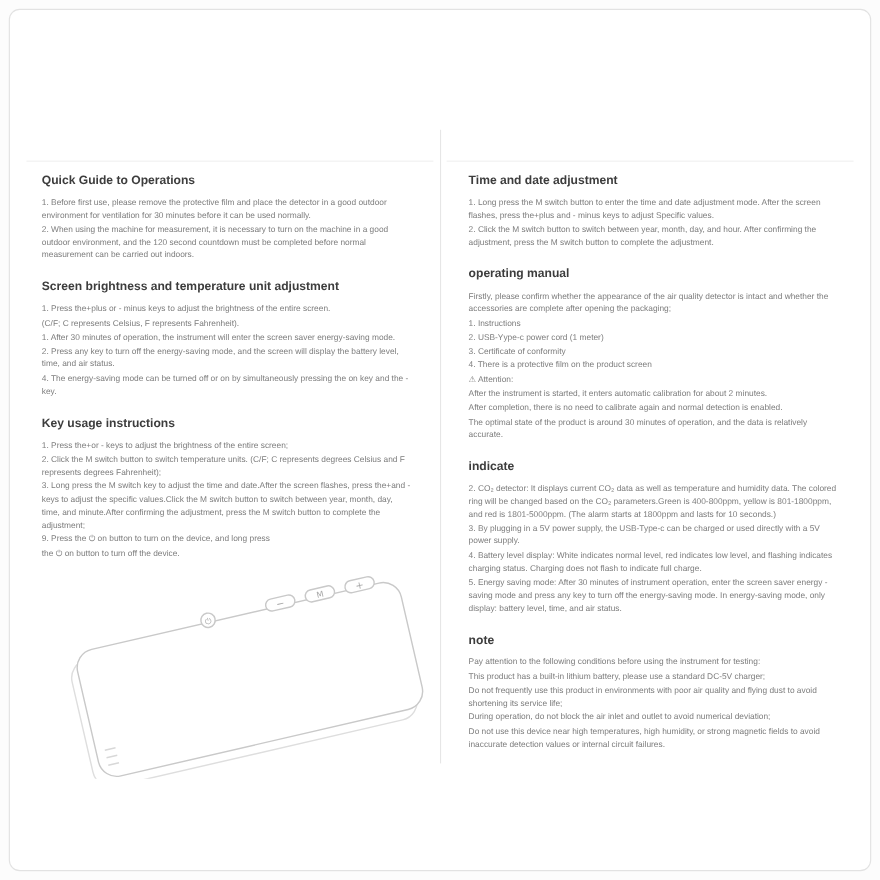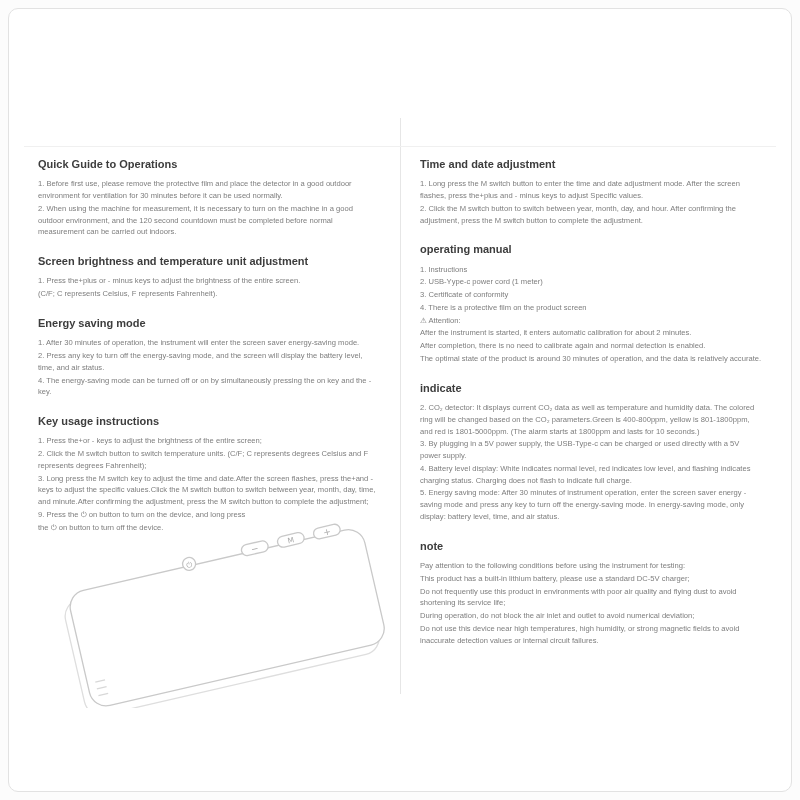"Quick Guide to Operations" .columns { gap: none -> 12px }
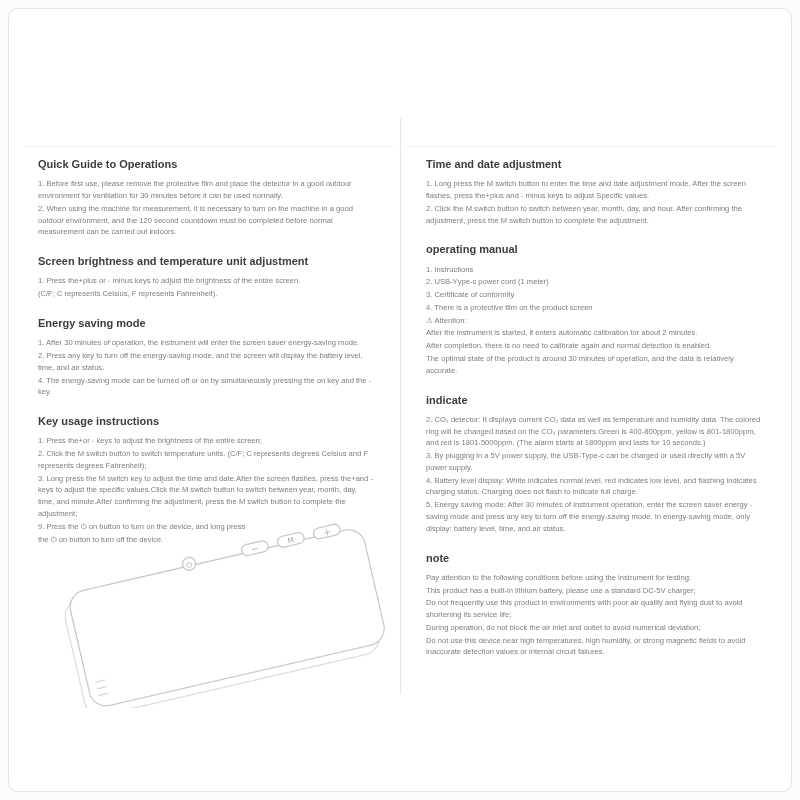"Firstly, please confirm whether the" p { html: none -> <p>Firstly, please confirm whether the appearance of the air quality detector is intact and whether the accessories are complete after opening the packaging;</p> }
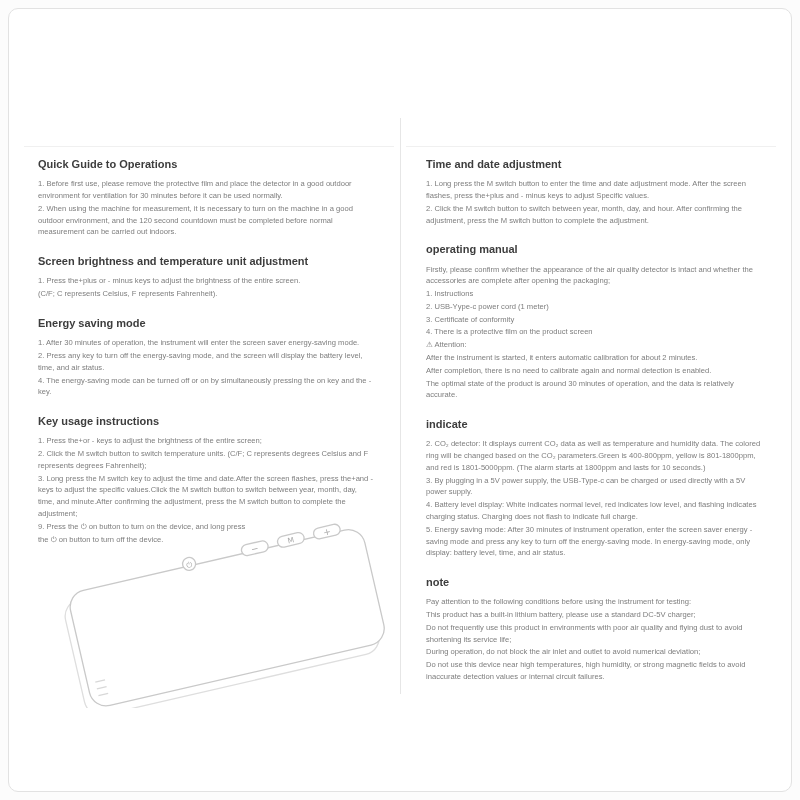"Energy saving mode" h2 { html: <h2>Energy saving mode</h2> -> none }
